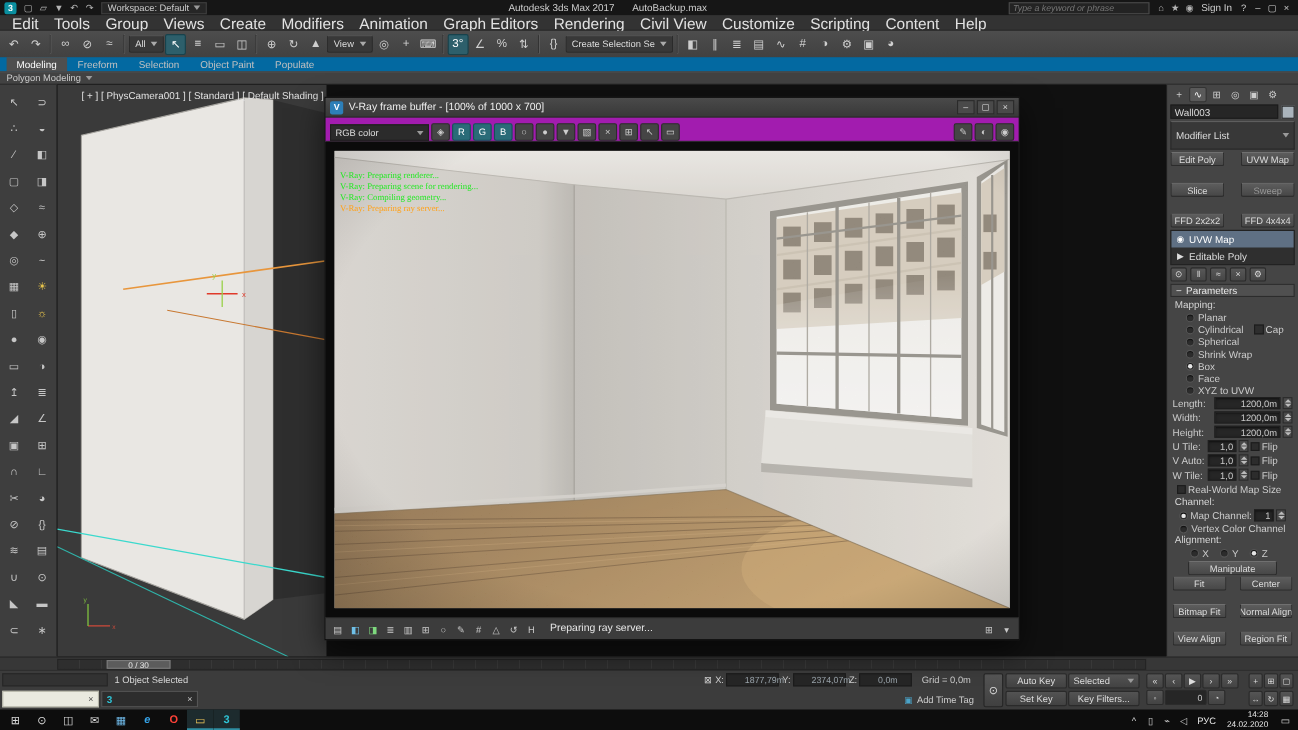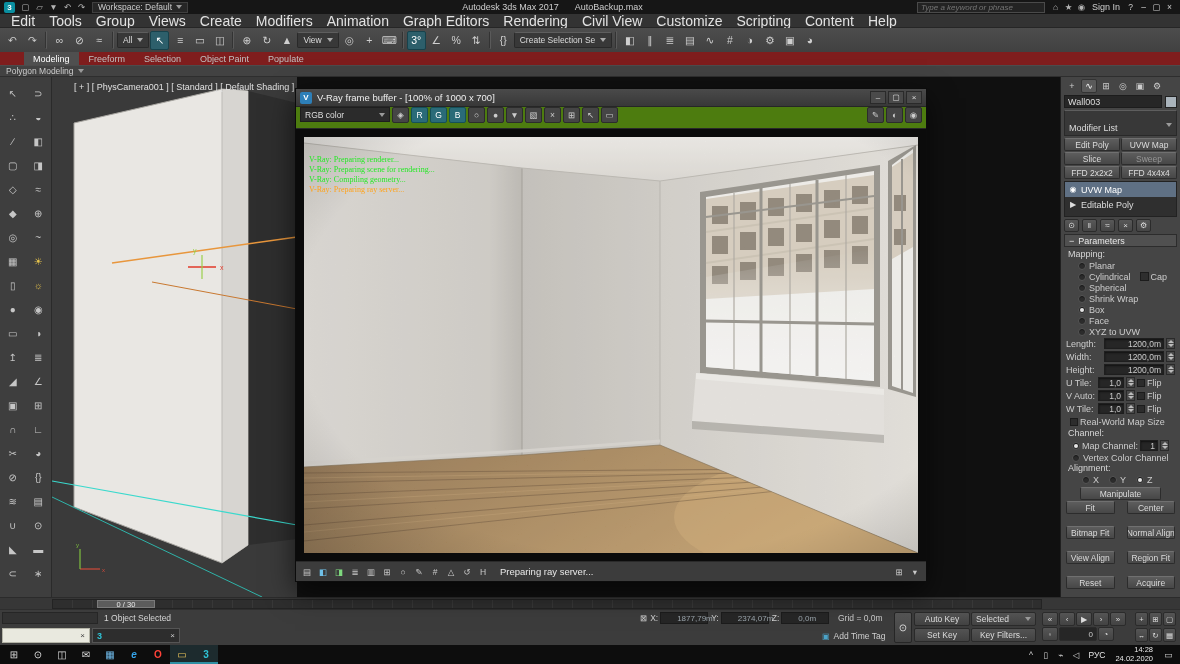"Modeling" #ribbontabs { background: #7f1d1d -> #0369a1; padding-left: 24px -> 6px }
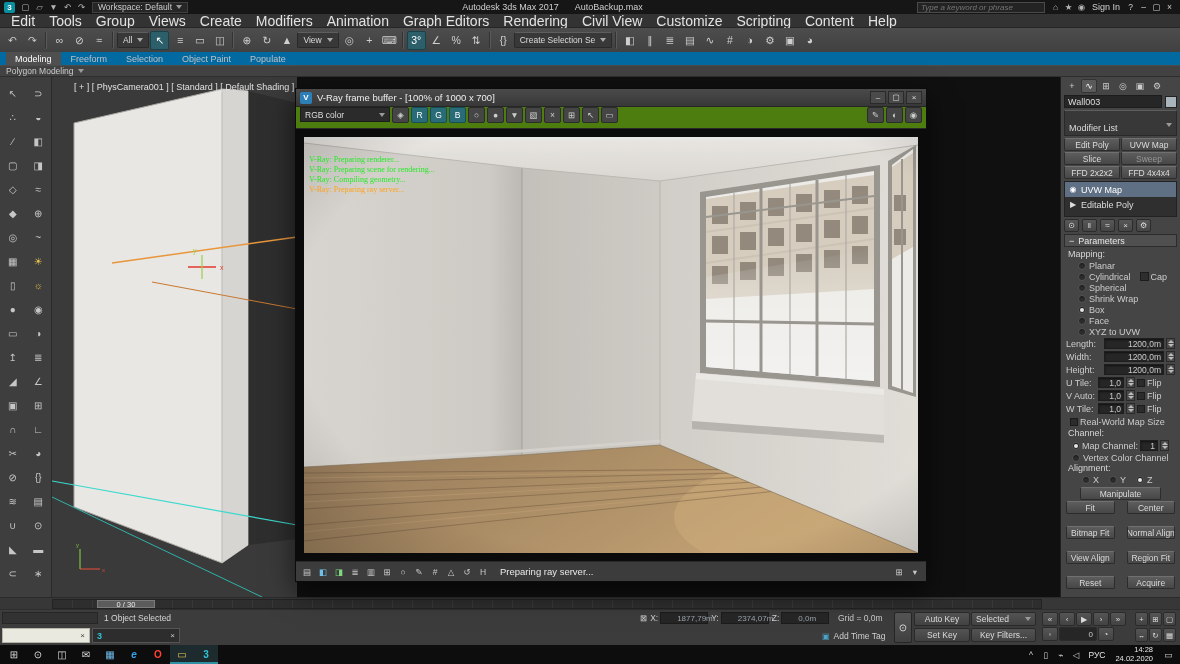"RGB color" #vfb-toolbar { align-items: flex-start -> flex-end; background: #4d7c0f -> #a21caf }
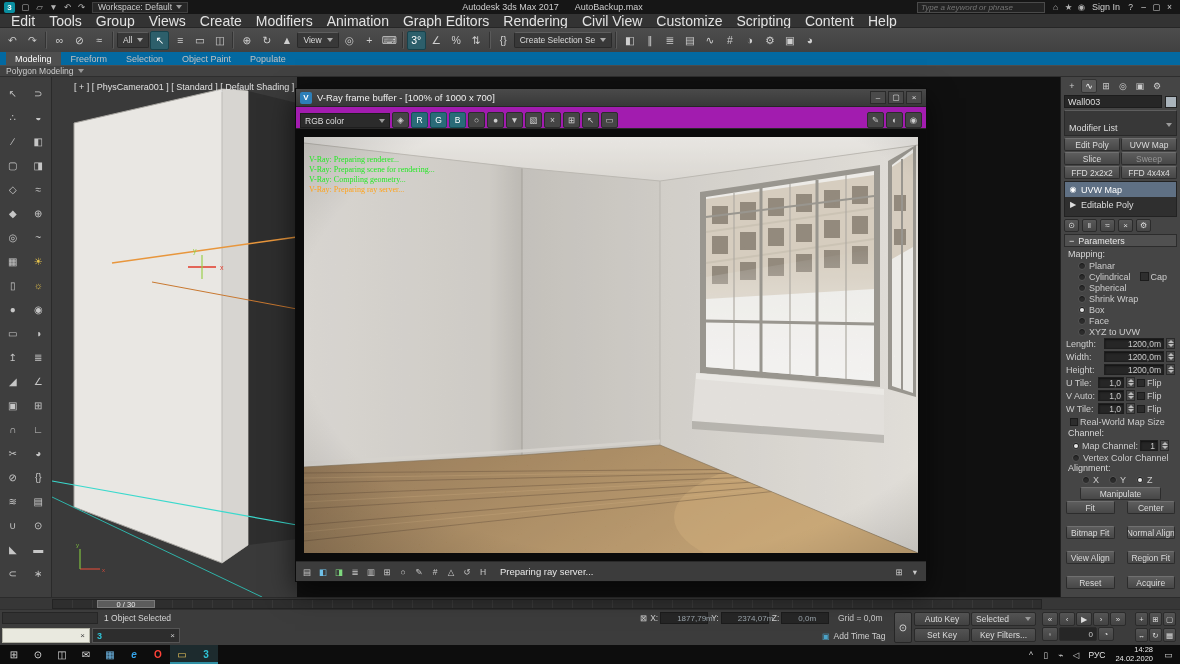"Modifier List" .cp-dd { align-items: flex-start -> center }
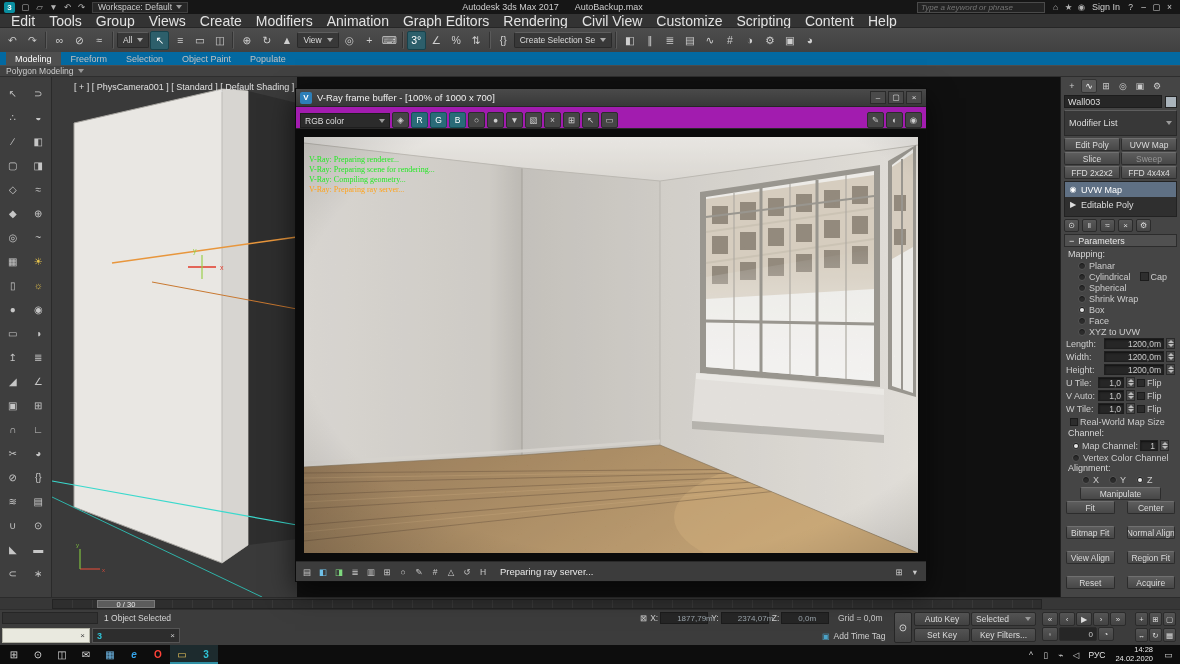"Edit Poly" #cp-btngrid { gap: 1px -> 15px }
